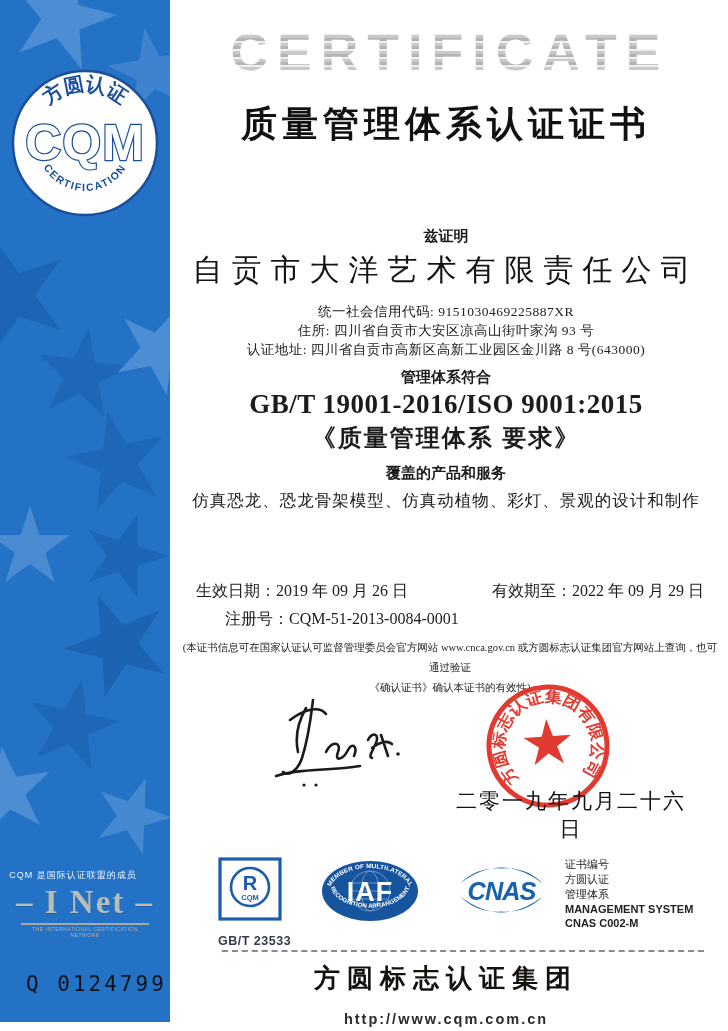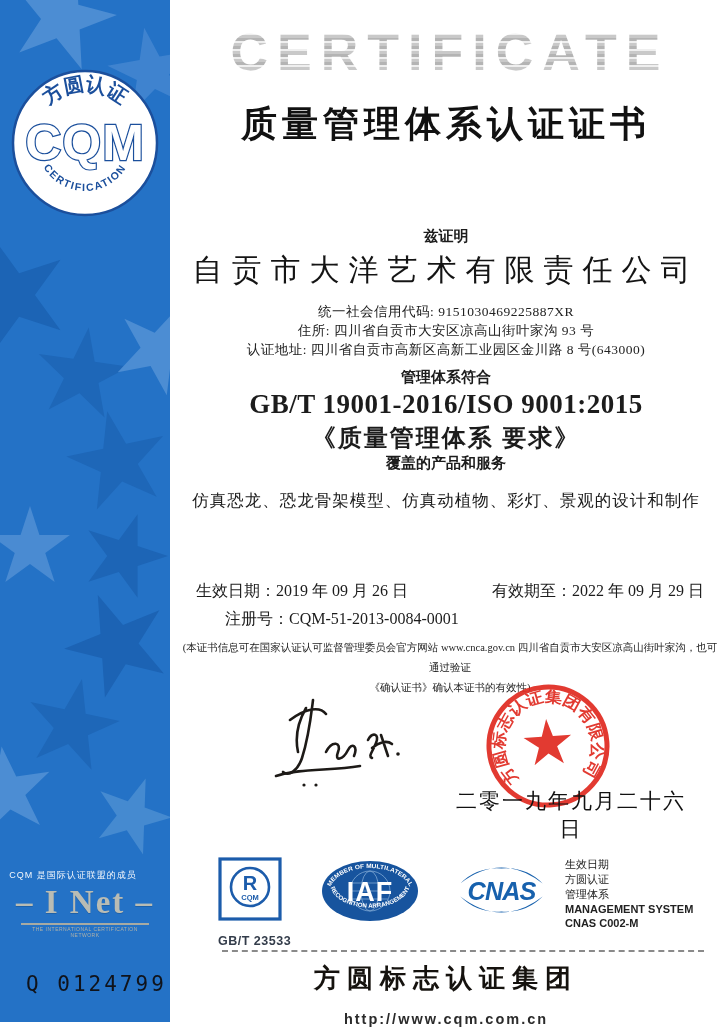"覆盖的产品和服务" .scope-label { top: 454px -> 464px }
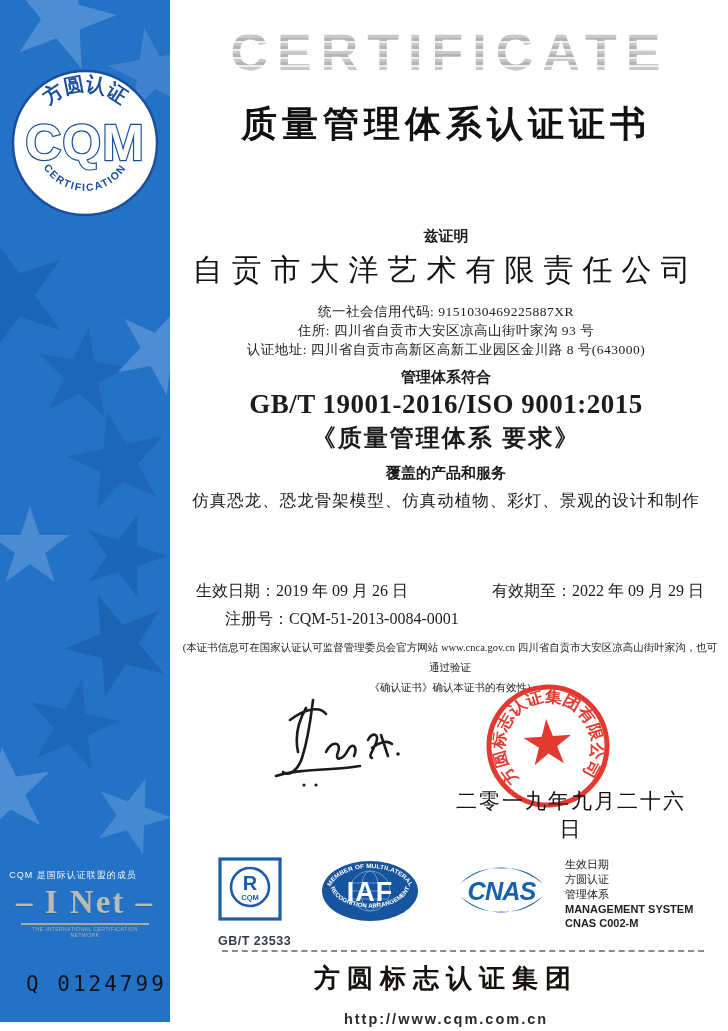"(本证书信息可在国家认证认可监督管理委员会官方网站" div { text: 四川省自贡市大安区凉高山街叶家沟 -> 或方圆标志认证集团官方网站上查询 }
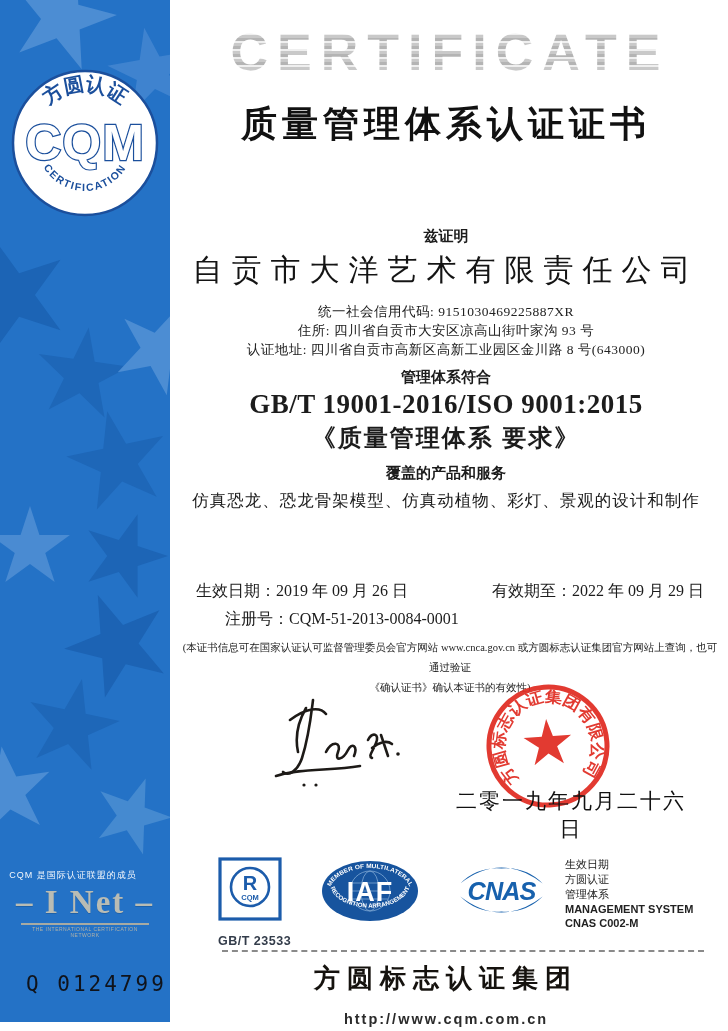"生效日期" div { text: 生效日期 -> 证书编号 }
